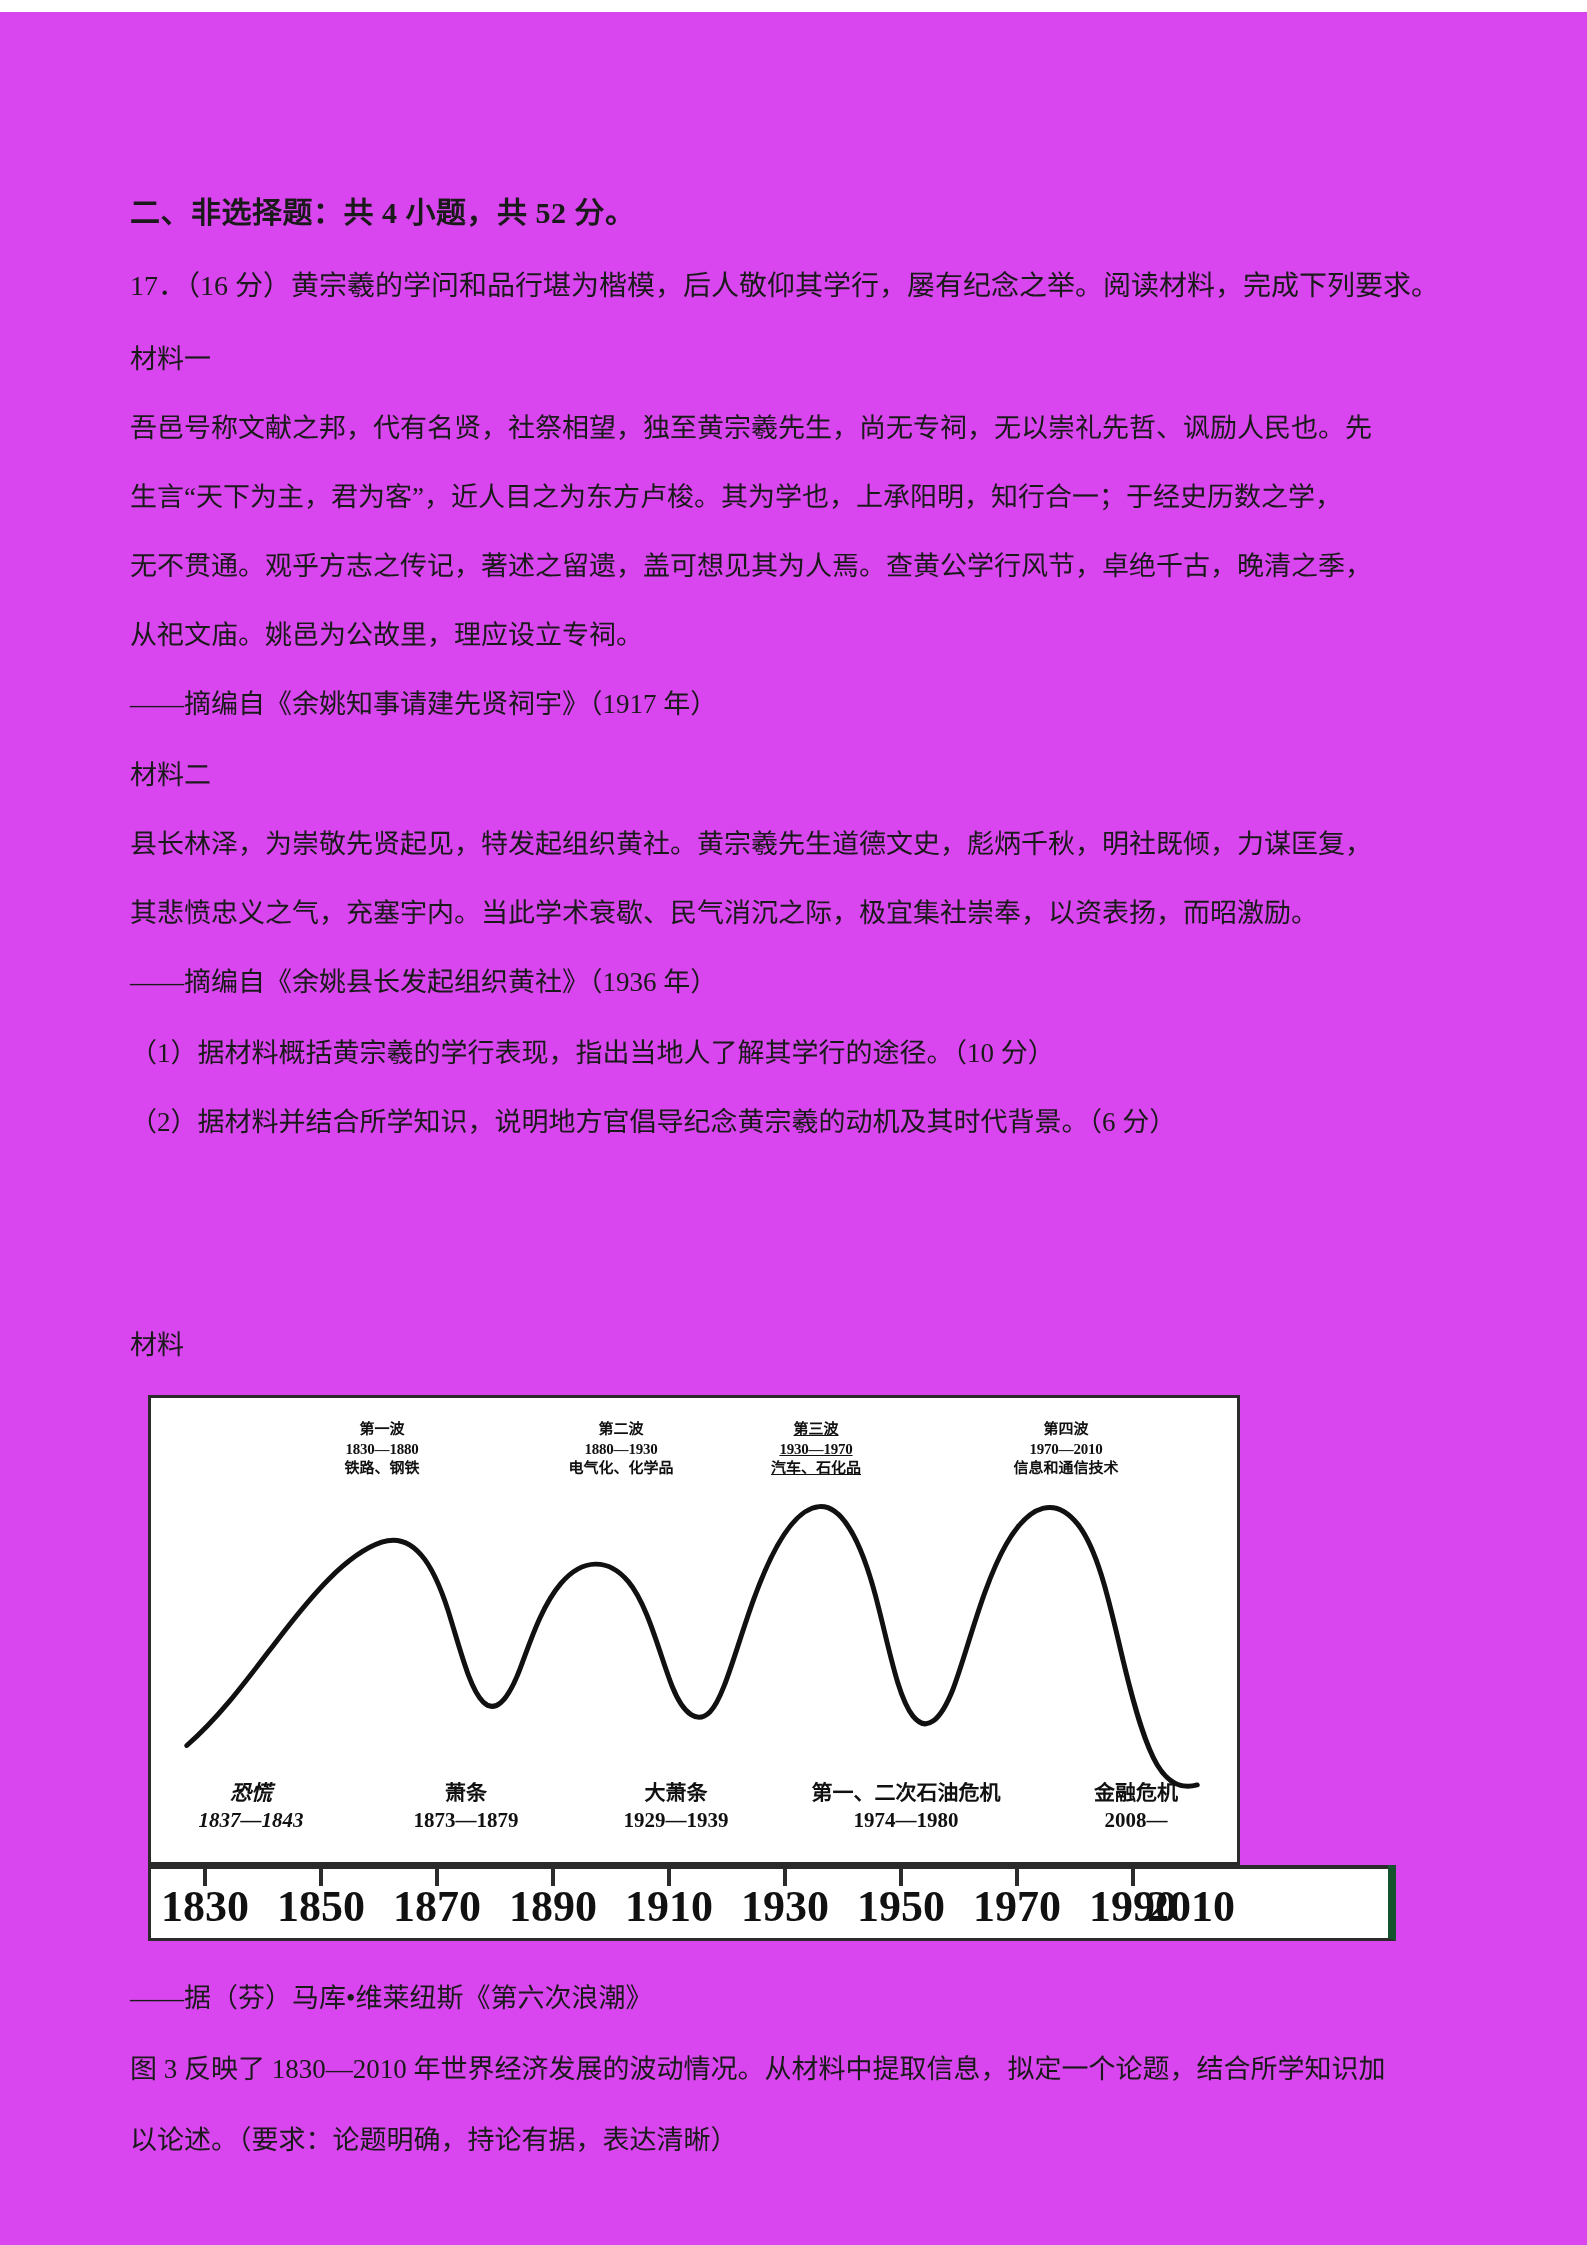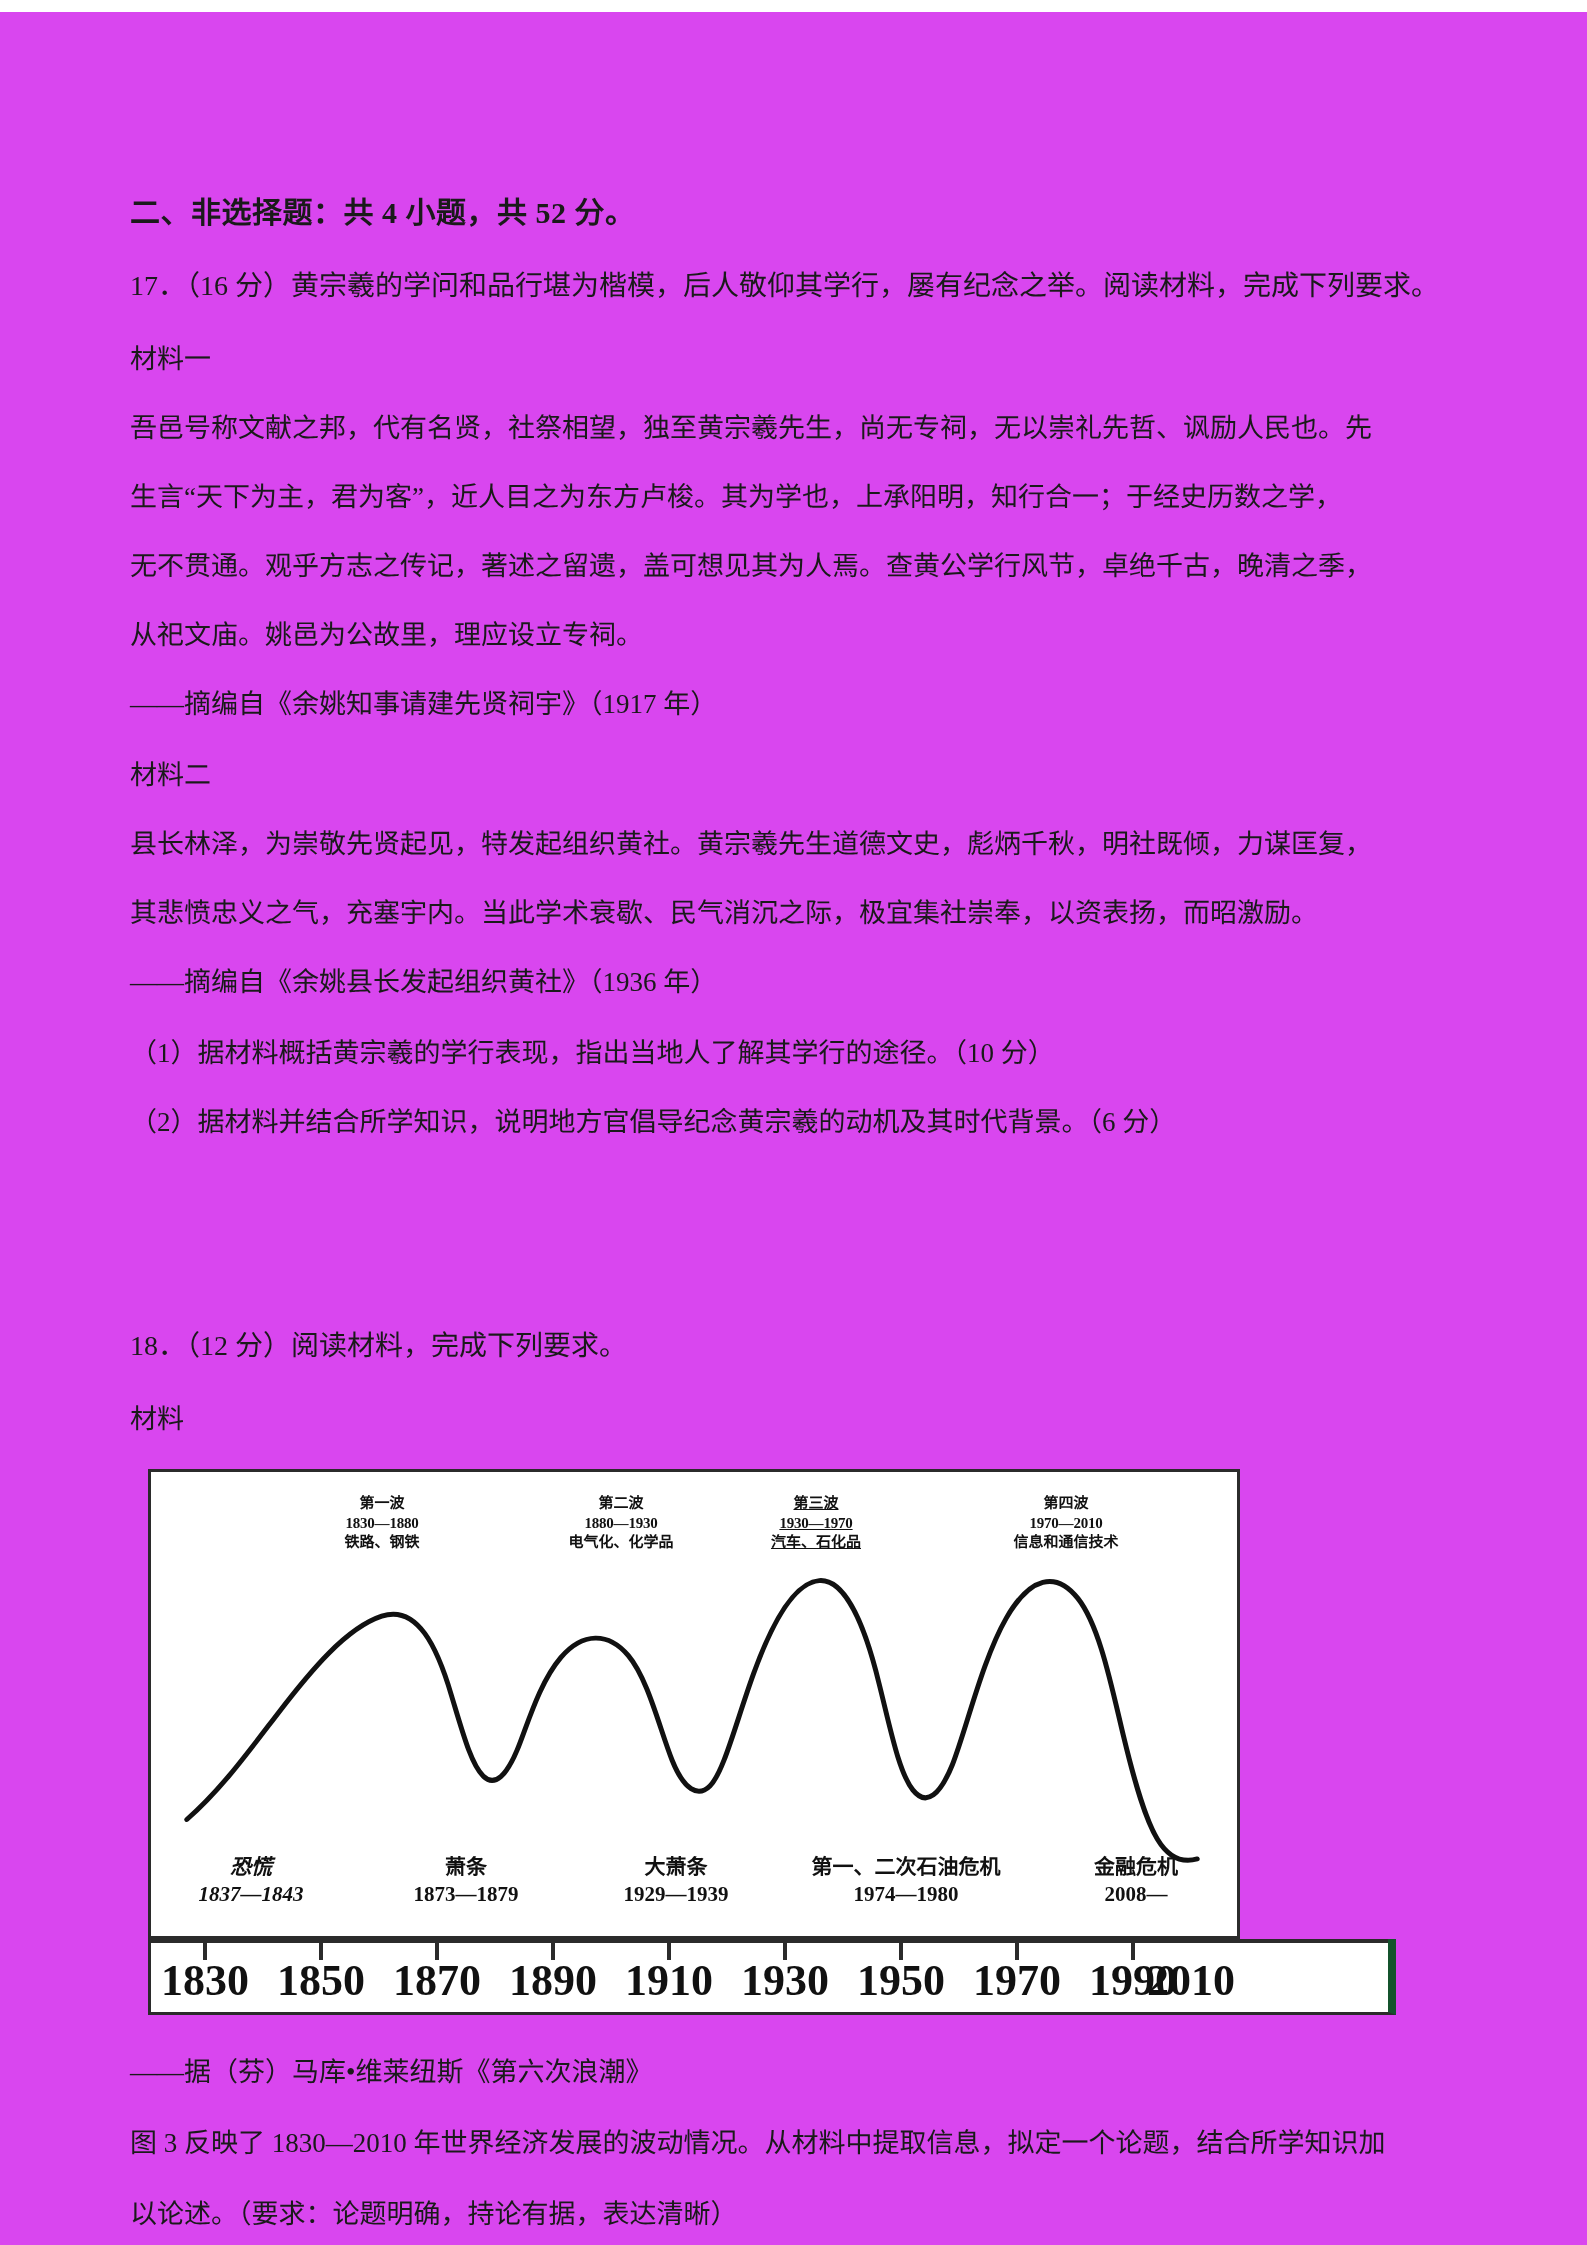"18．（12 分）阅读材料，完成下列要求。" div.q18-stem { html: <div>18．（12 分）阅读材料，完成下列要求。</div> -> none }
